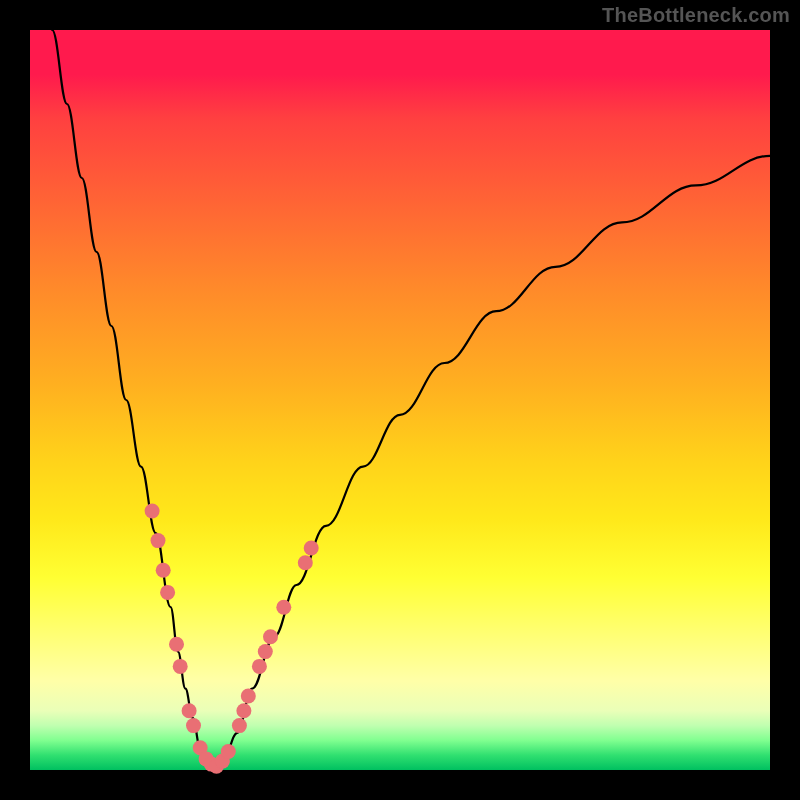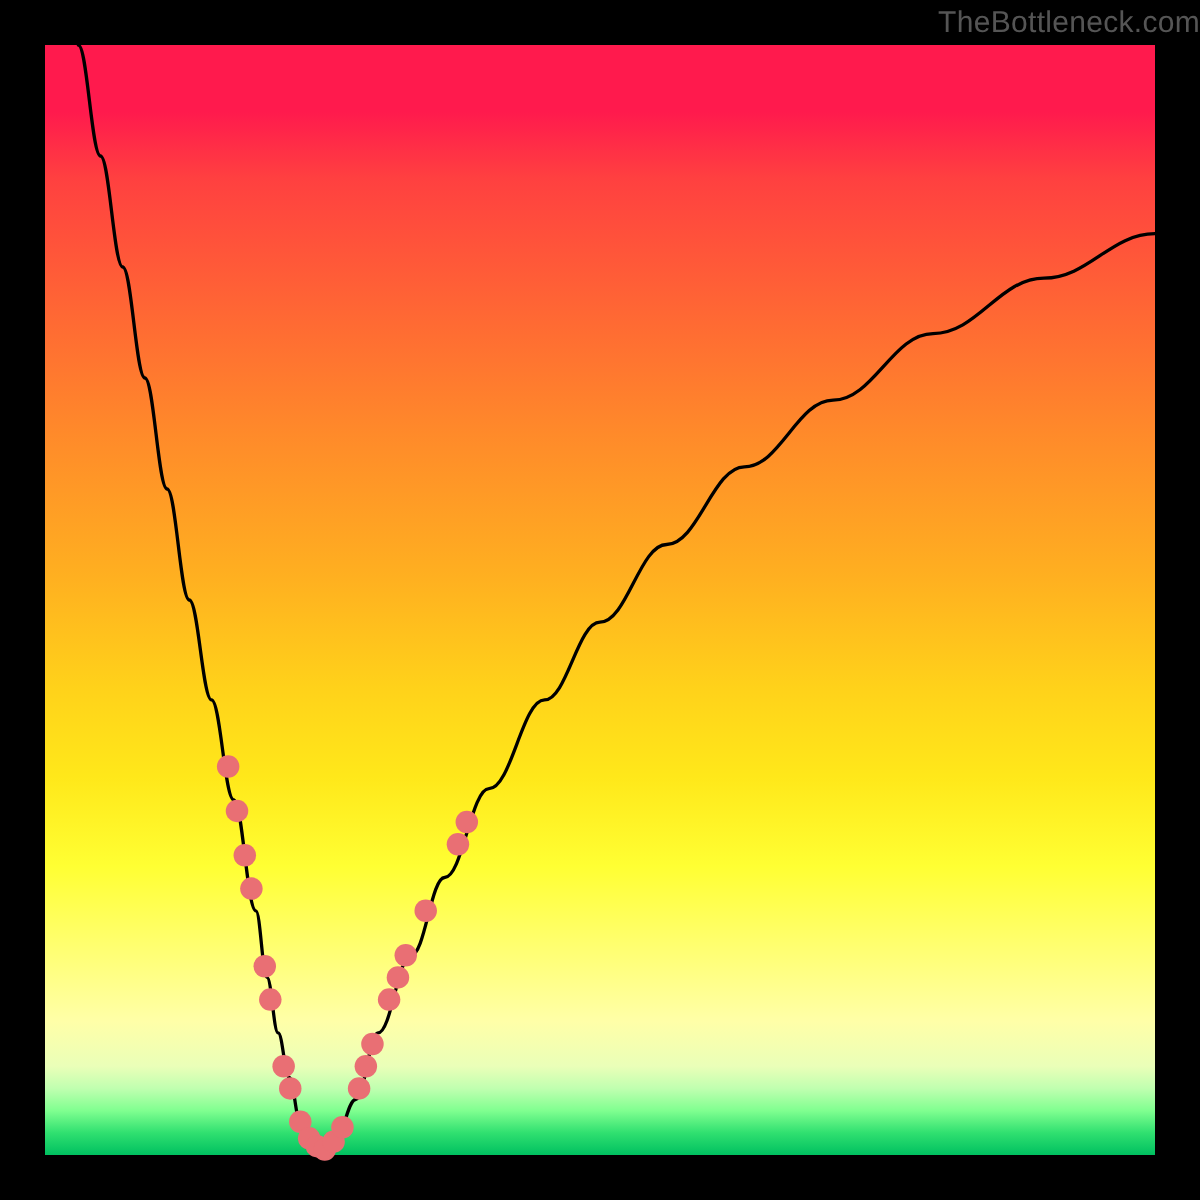"TheBottleneck.com" .watermark { font-weight: 400 -> 700; right: 0 -> 10px }
